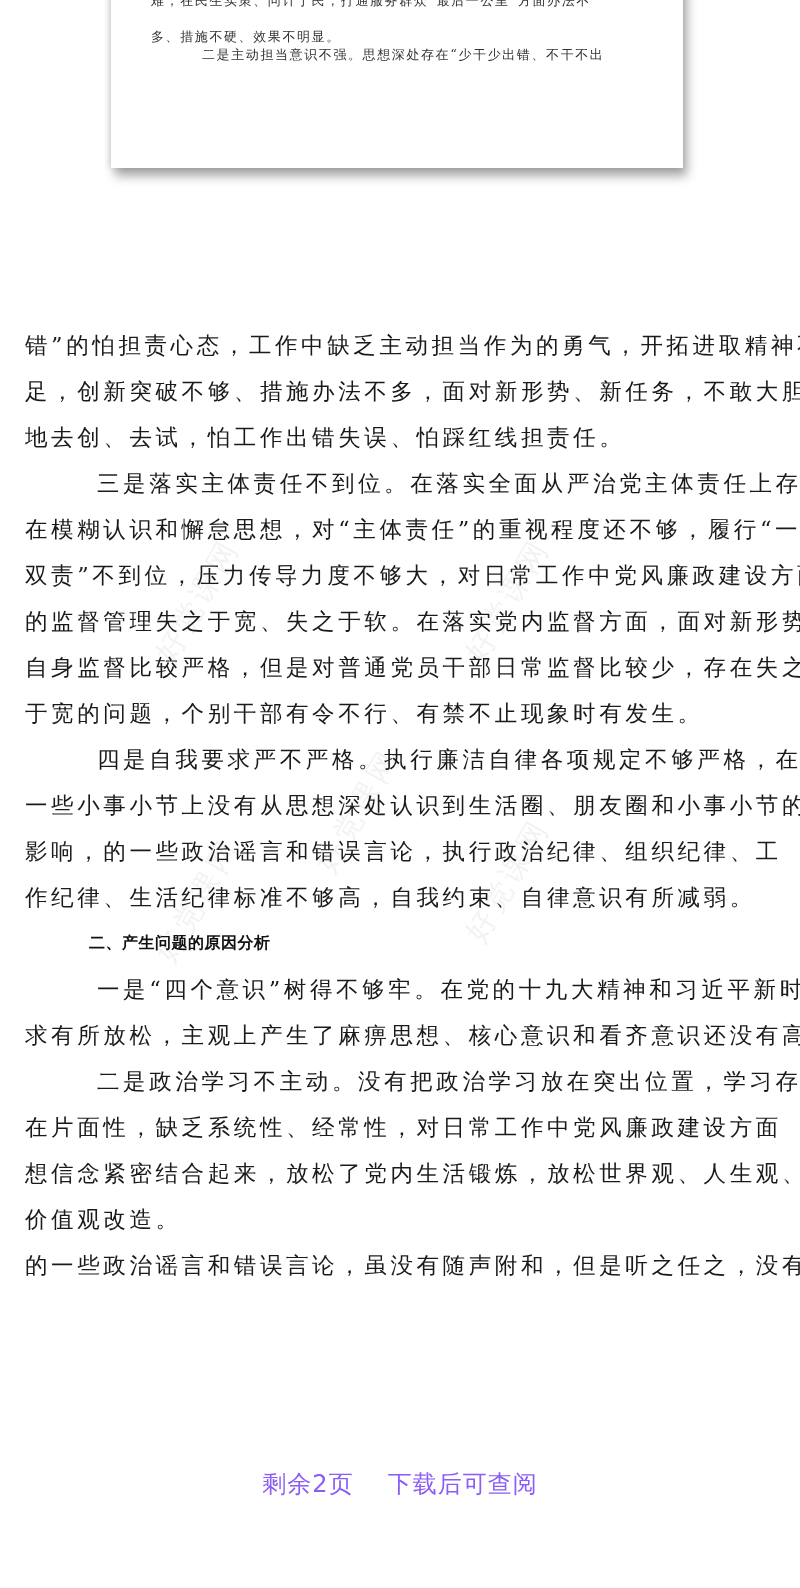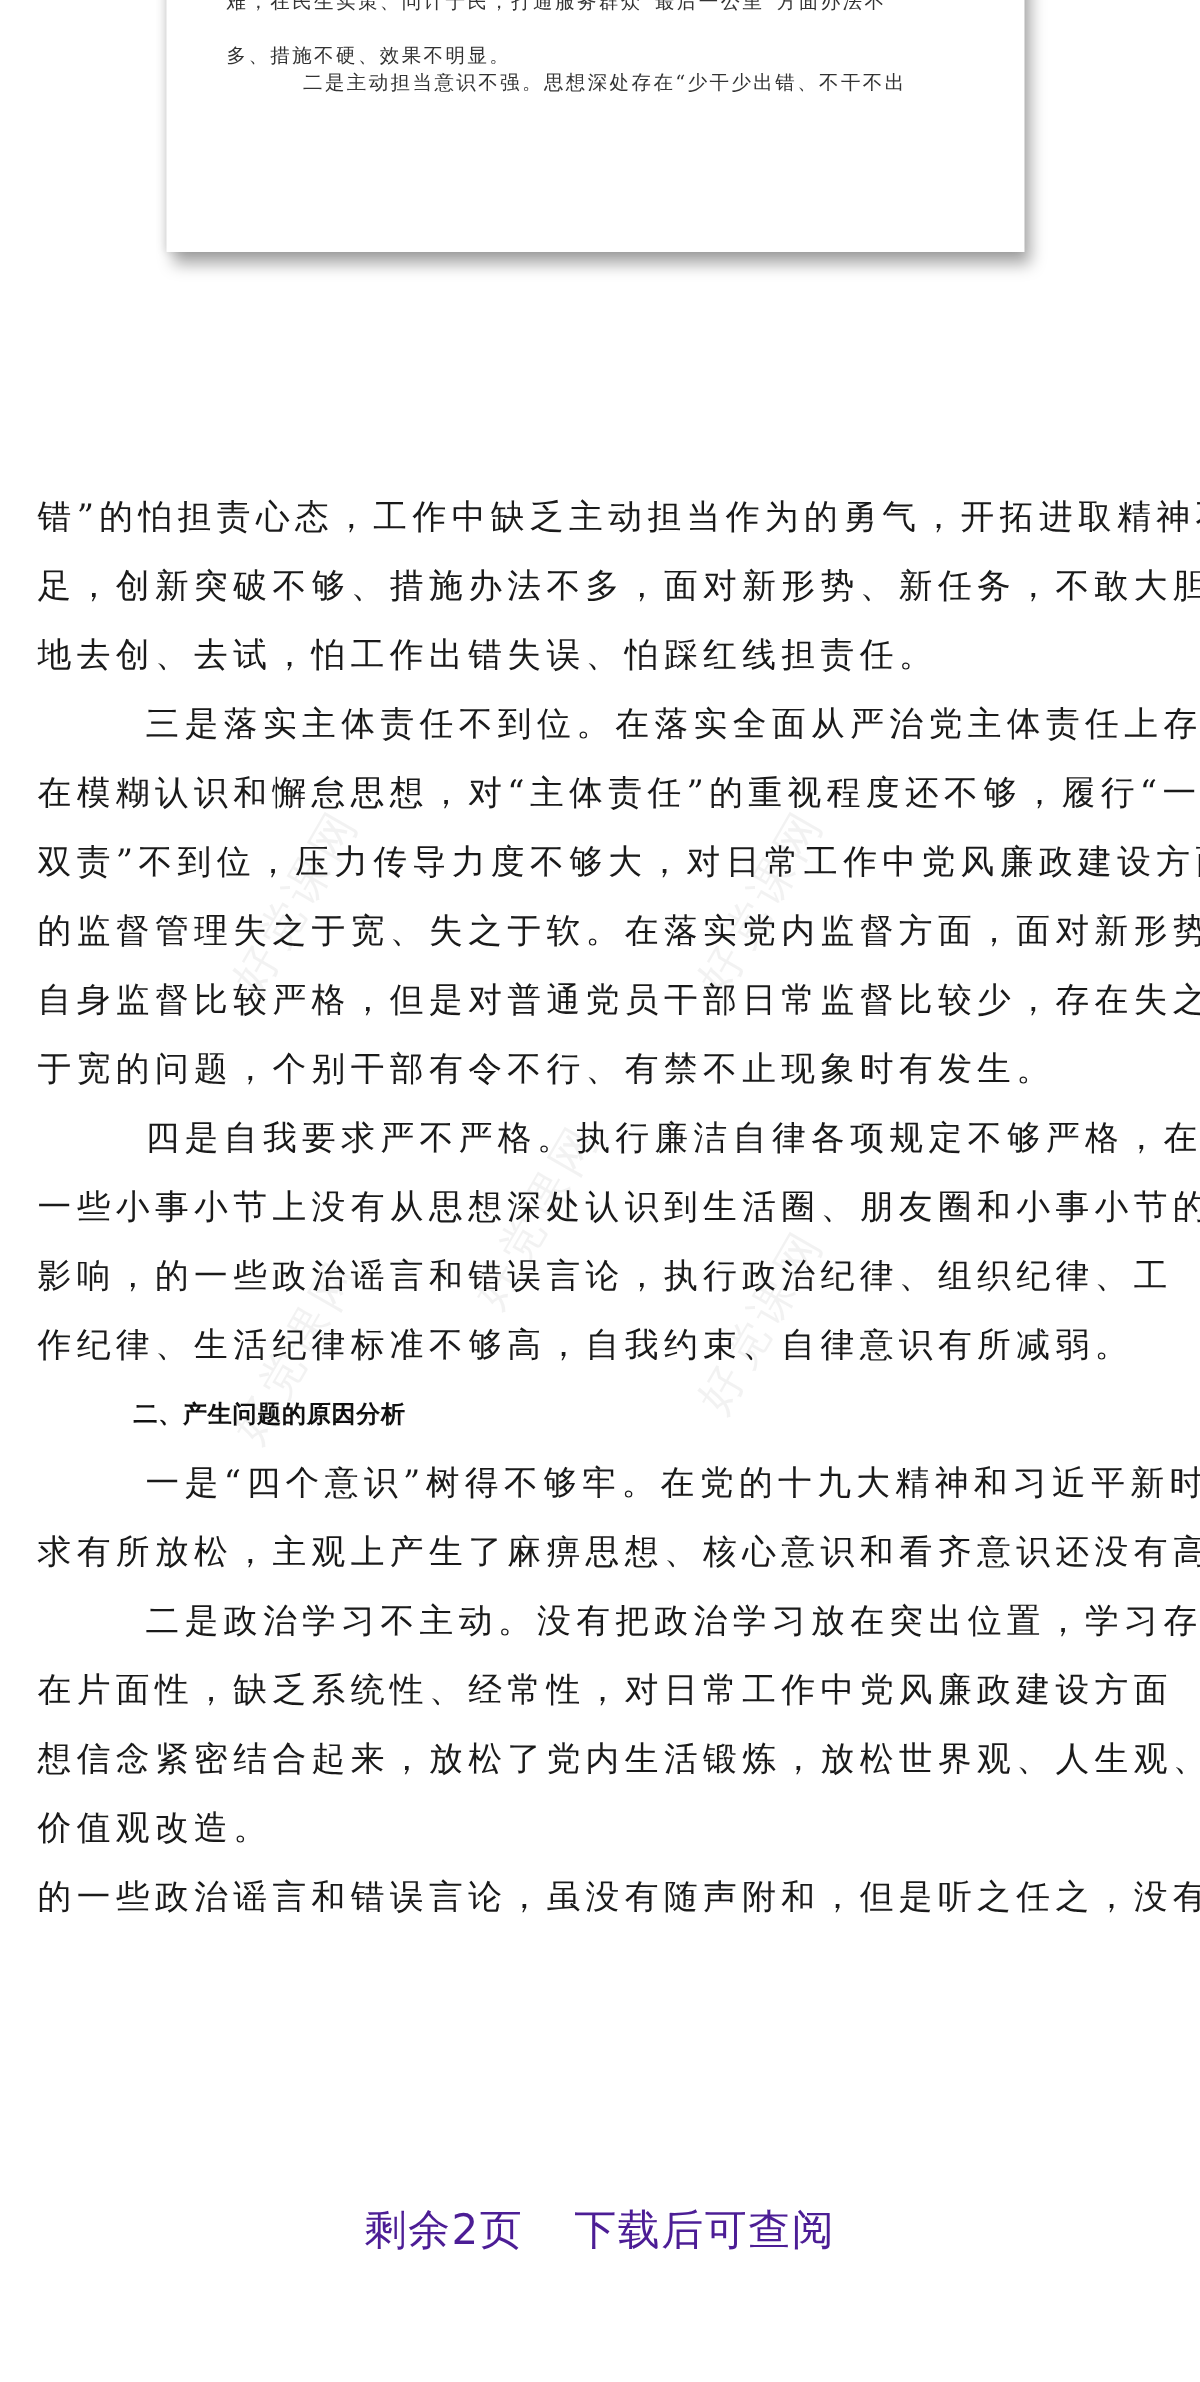"剩余2页 下载后可查阅" .remaining { color: #4c1d95 -> #8b5cf6; font-size: 28px -> 24px }
